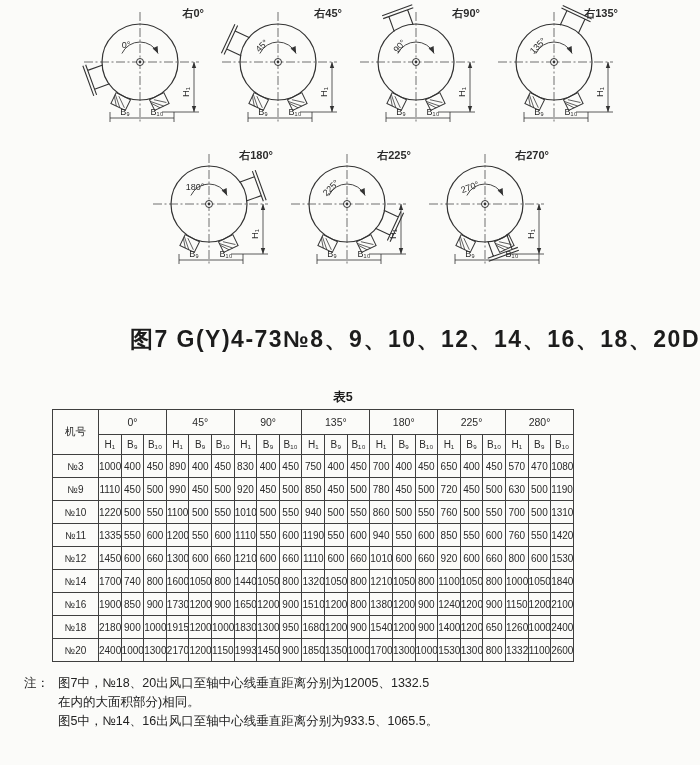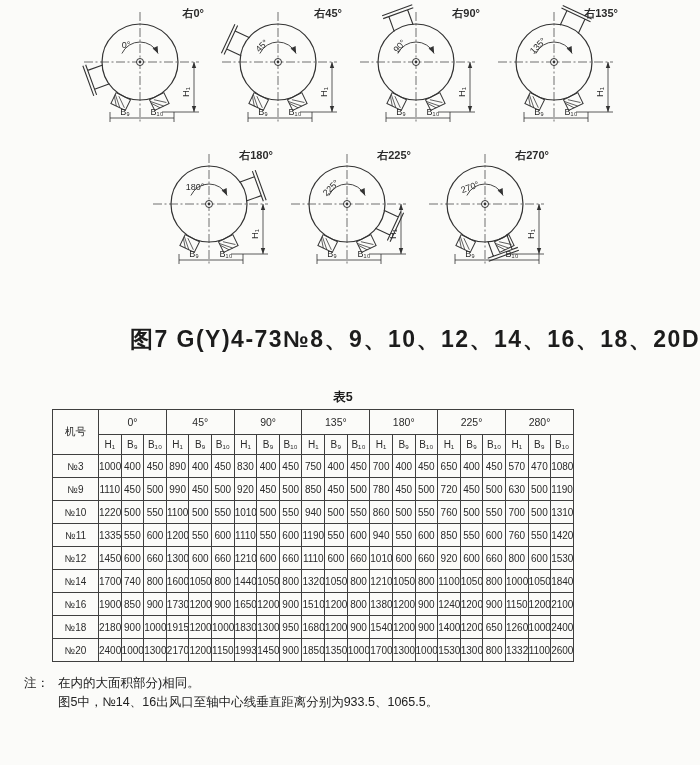"图7中，№18、20出风口至轴中心线垂直距离分别为12005、1332.5" div { html: none -> <div>图7中，№18、20出风口至轴中心线垂直距离分别为12005、1332.5</div> }
